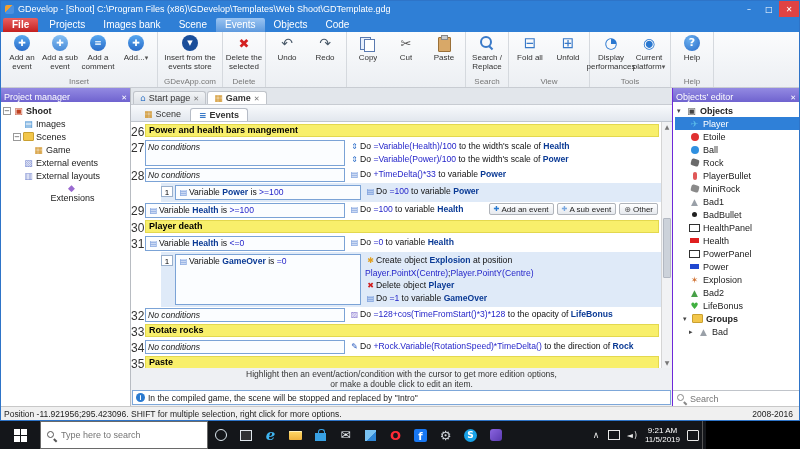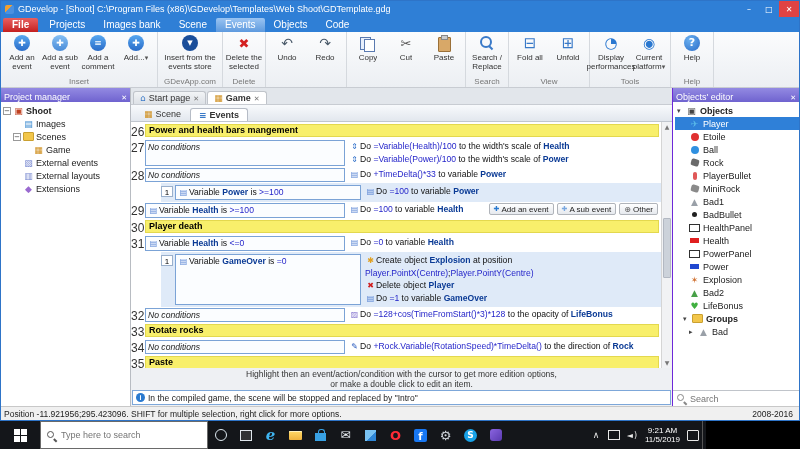"Extensions" div.trow { flex-direction: none -> column }
